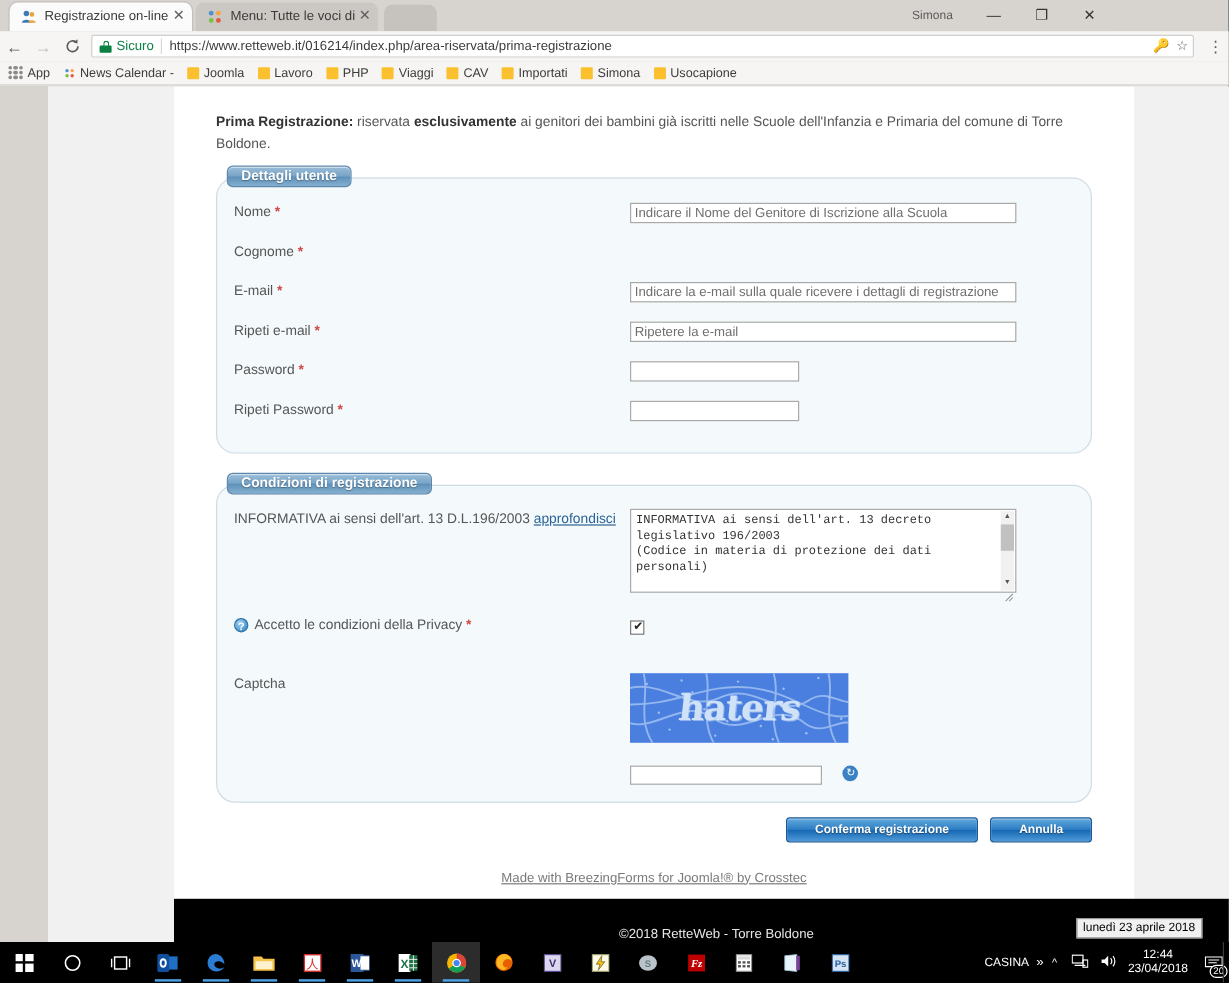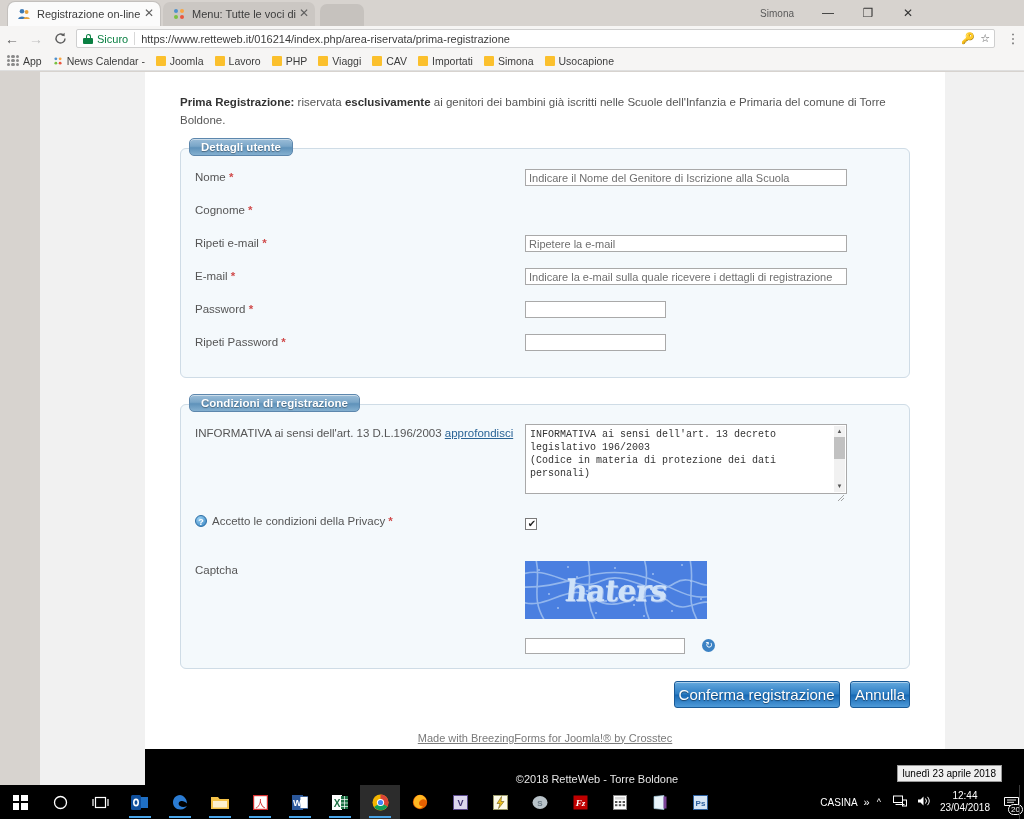"Dettagli utente" fieldset.fs { border-radius: 6px -> 16px }
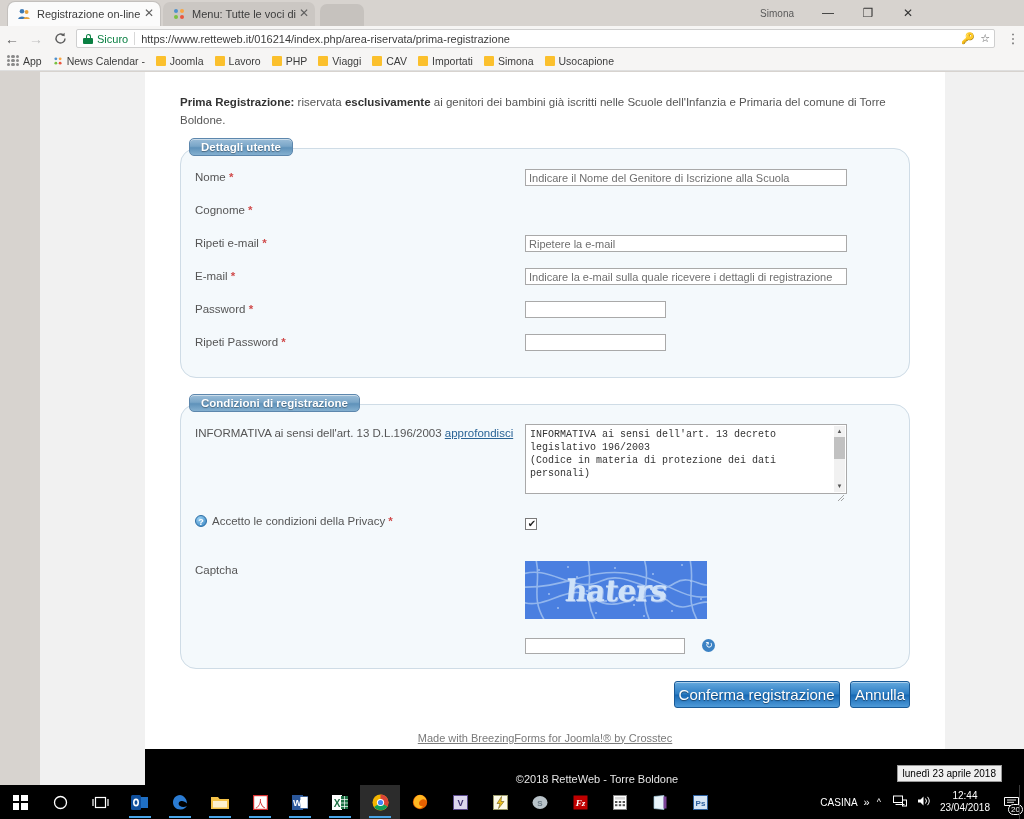"Ripeti e-mail *" div.row { order: before "E-mail *" -> after "E-mail *" }
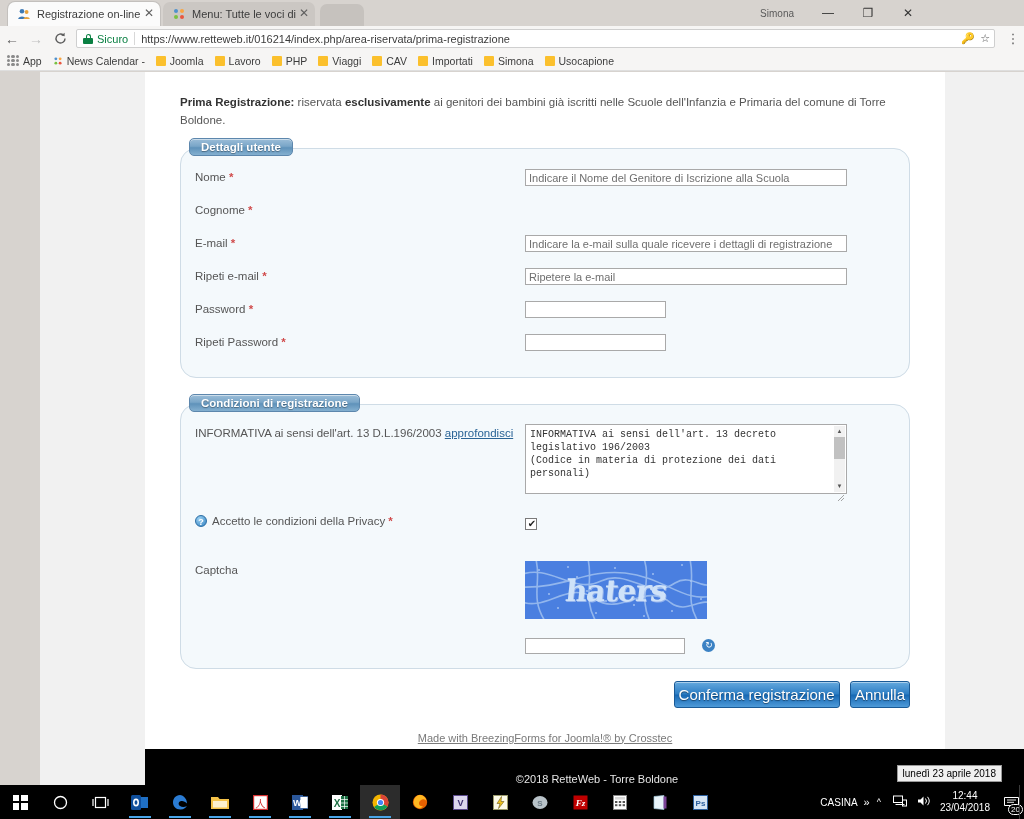"Conferma registrazione" button.btn { font-size: 15px -> 10px; font-weight: normal -> bold; padding: 4px 4px -> 4px 23px }
